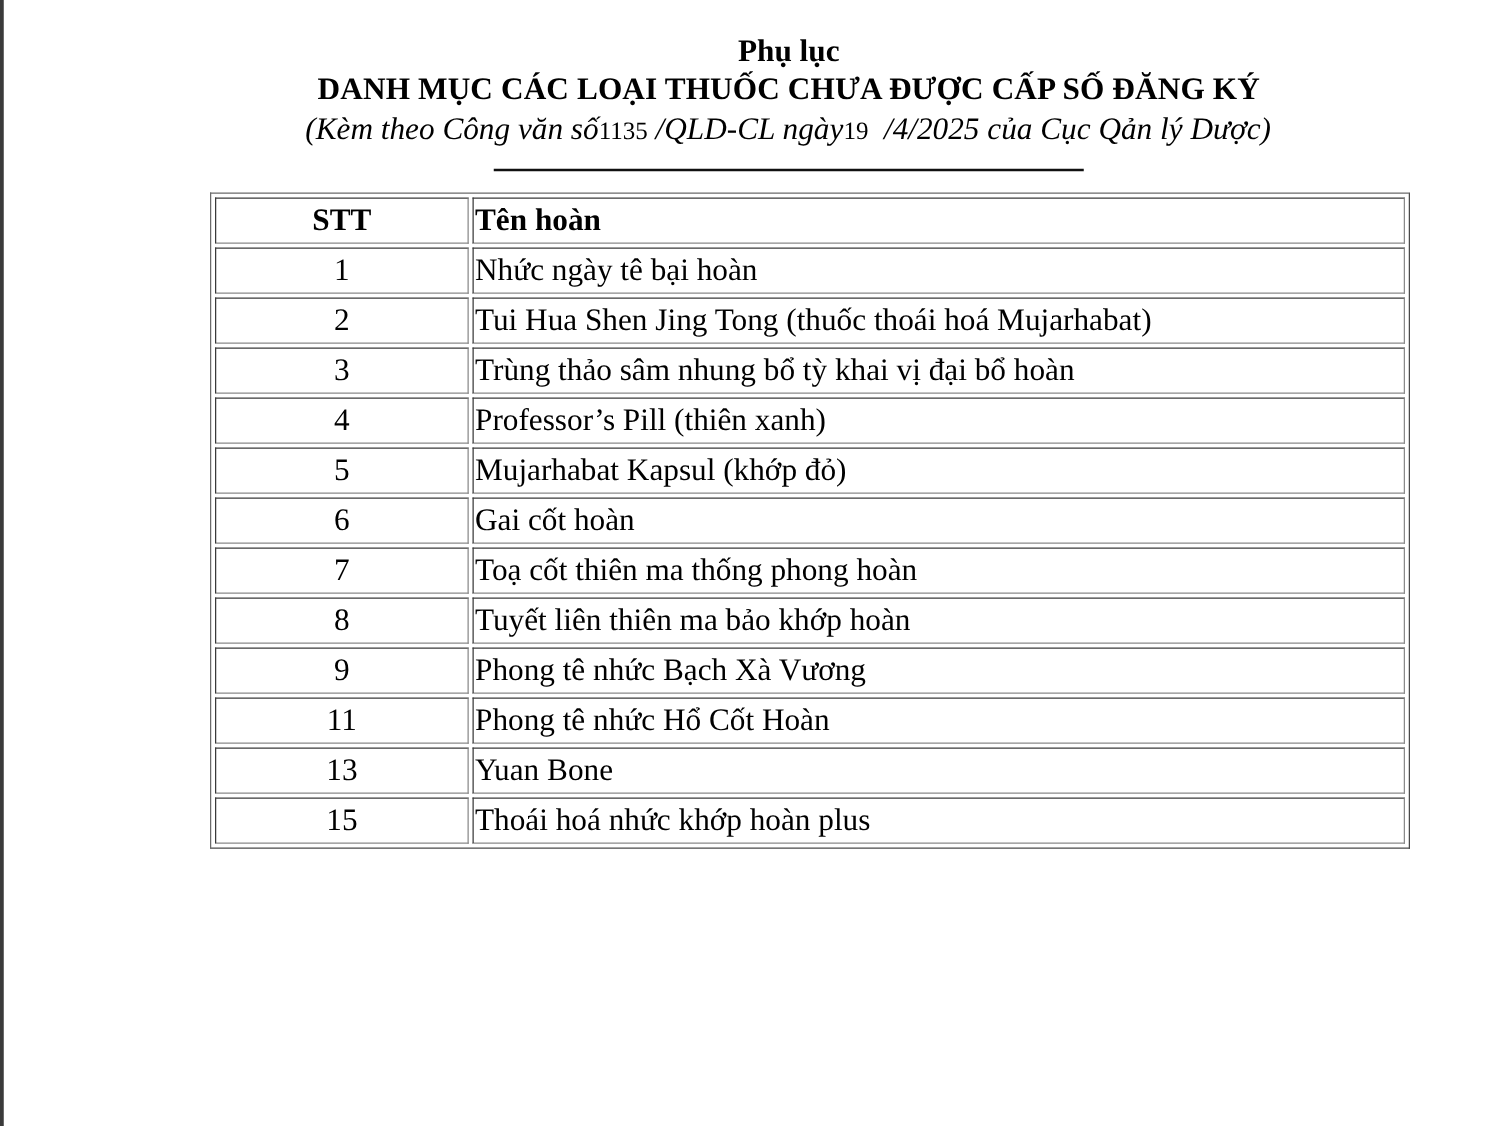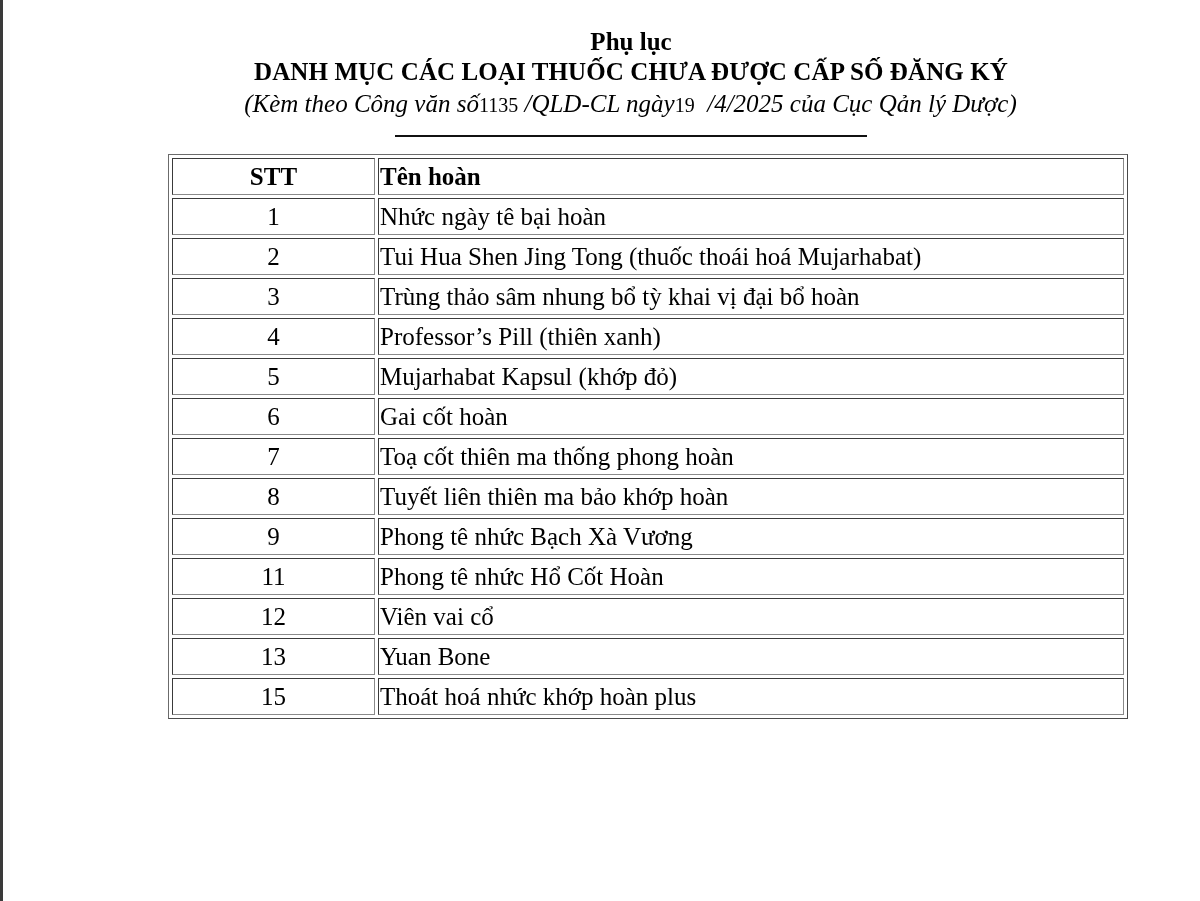"12" tr { html: <tr> <td>12</td> <td>Viên vai cổ</td> </tr> -> none }
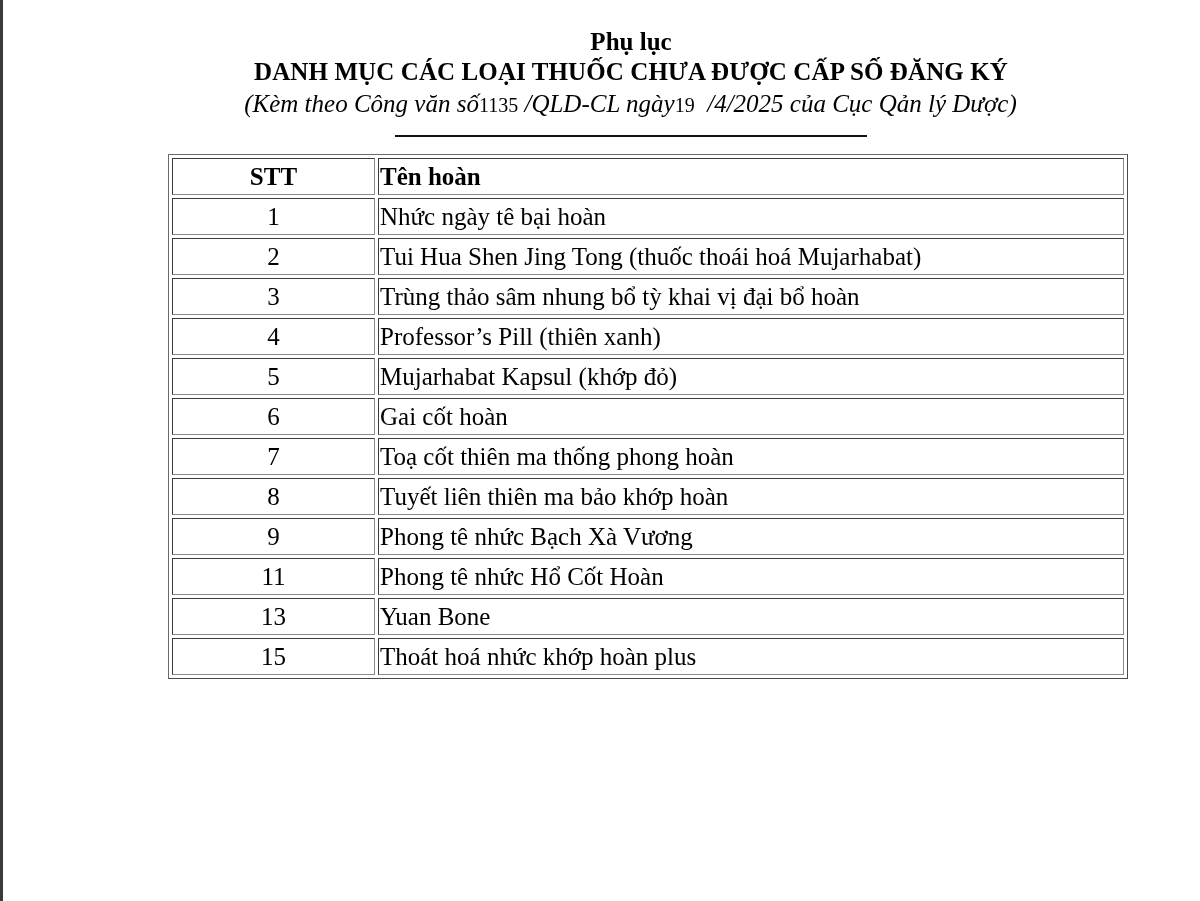"Thoát hoá nhức khớp hoàn" td.col-name { text: Thoát -> Thoái }
